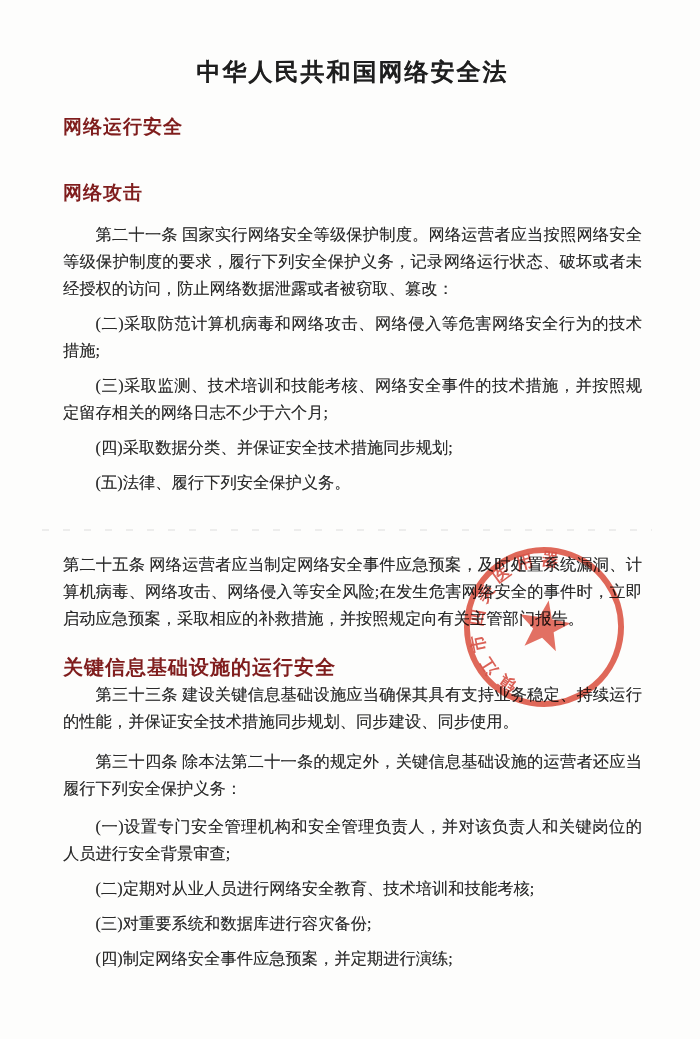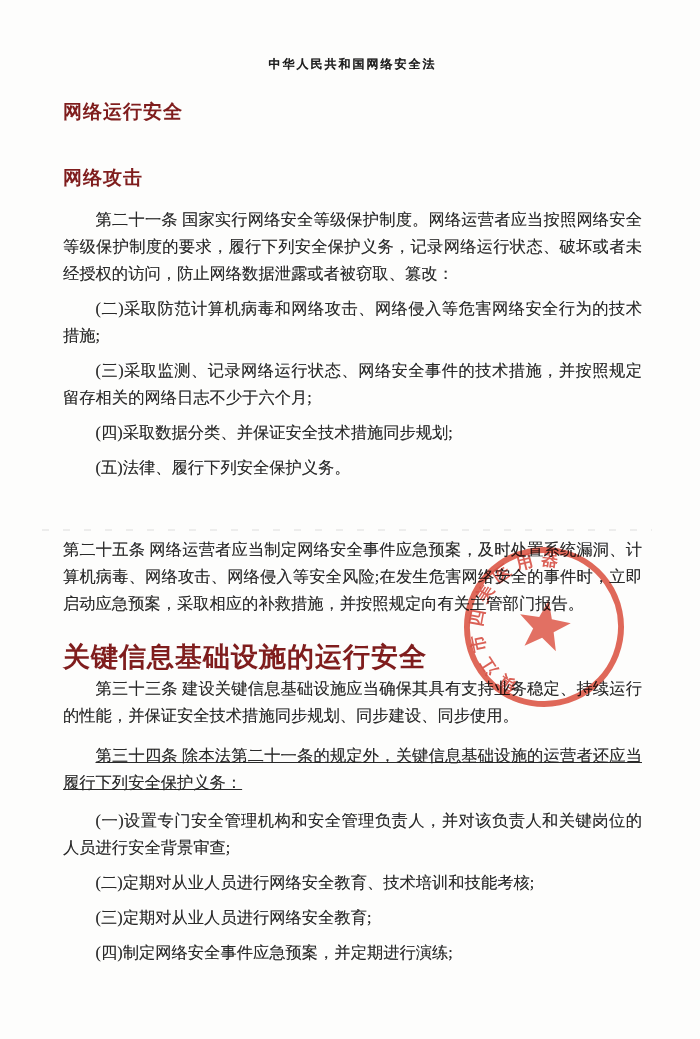"中华人民共和国网络安全法" .doc-title { font-size: 12px -> 24px }
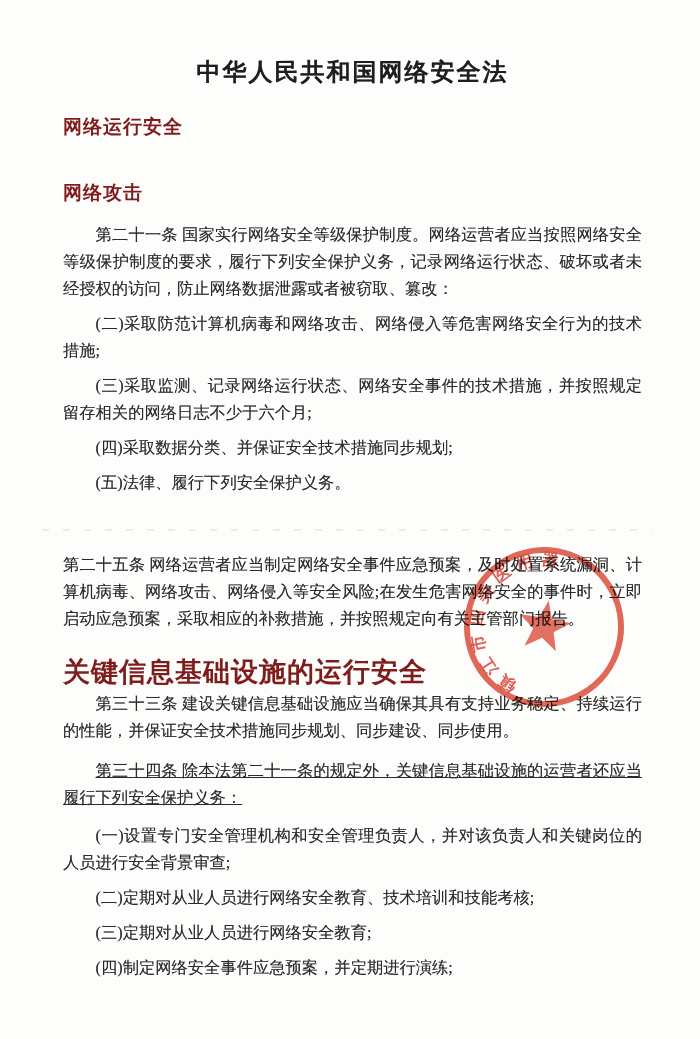"(三)采取监测、记录网络运行状态、网络安全事件的技术措施，并按照规定留存相关的网" p.item { text: 记录网络运行状态 -> 技术培训和技能考核 }
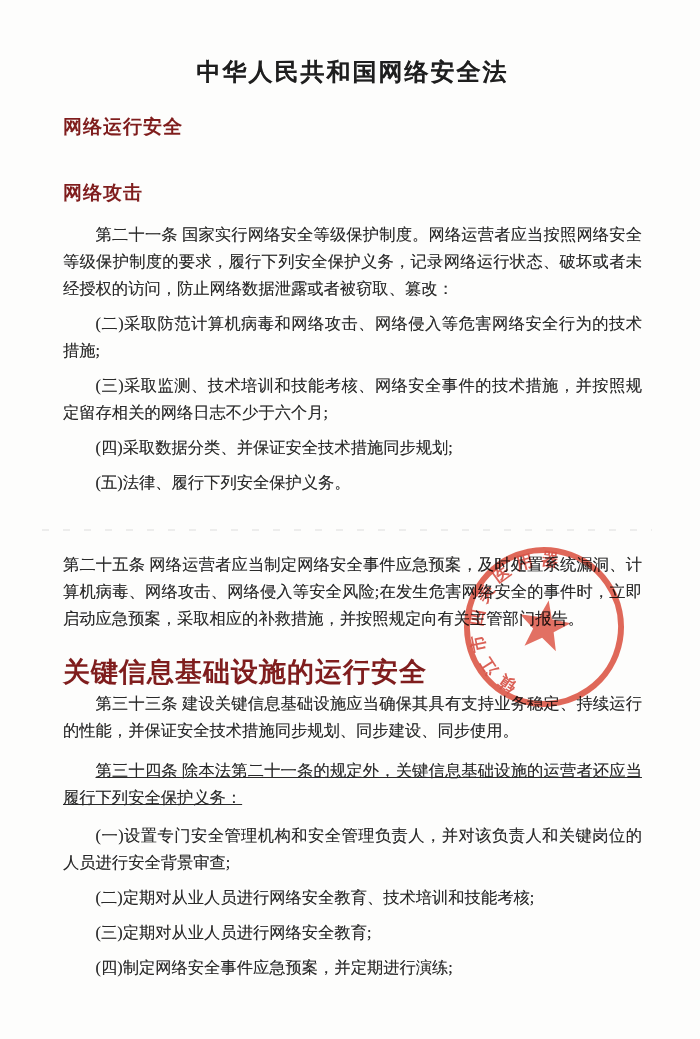"关键信息基础设施的运行安全" .h3 { font-size: 27px -> 20px }
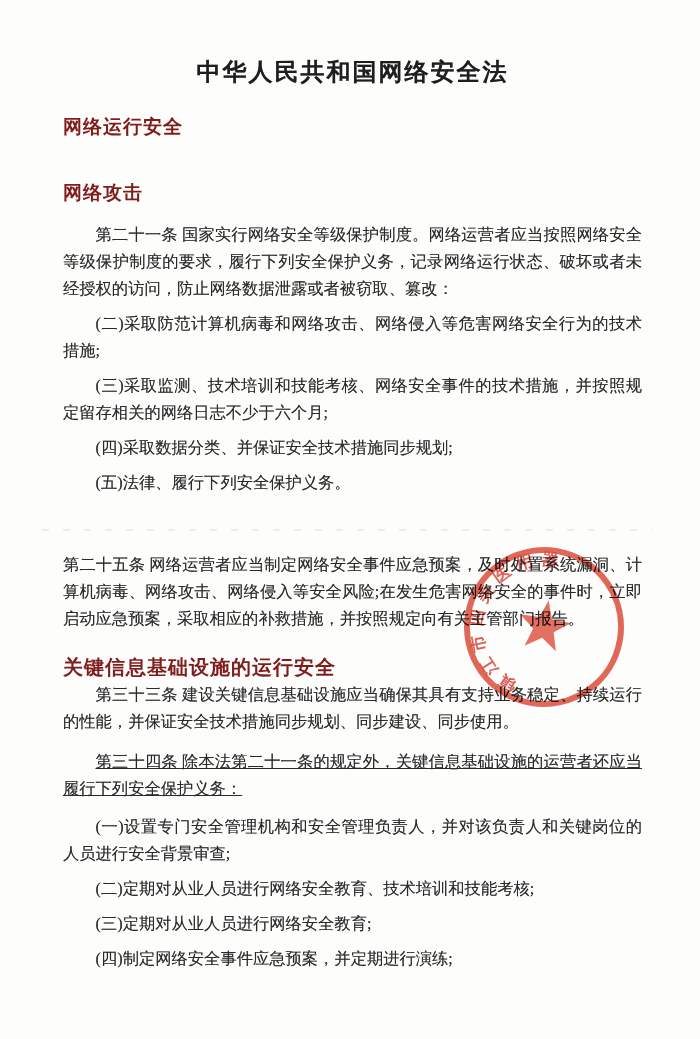"第三十四条" .p34 { text-decoration: underline -> none }
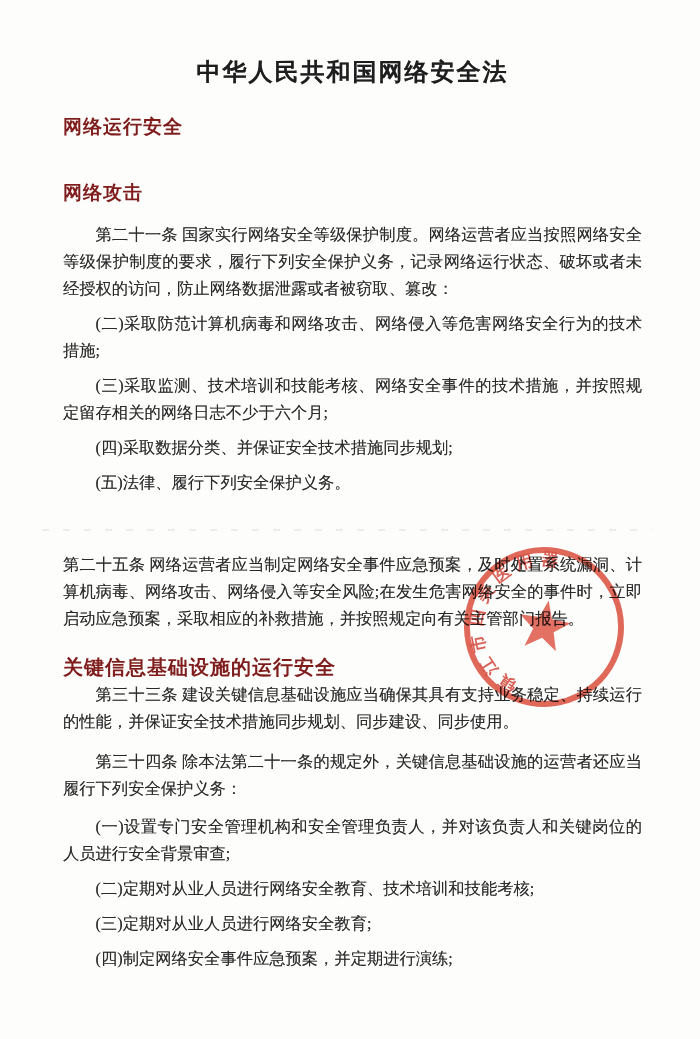"(三)定期对从业人员进行网络安全教育;" p.item { text: 定期对从业人员进行网络安全教育 -> 对重要系统和数据库进行容灾备份 }
